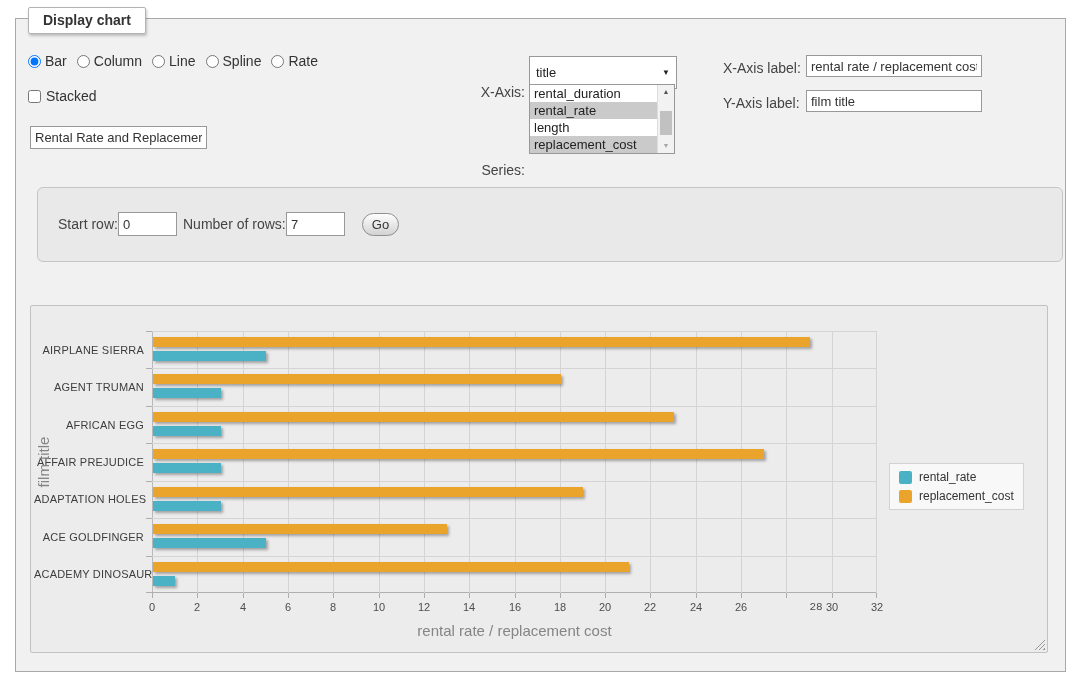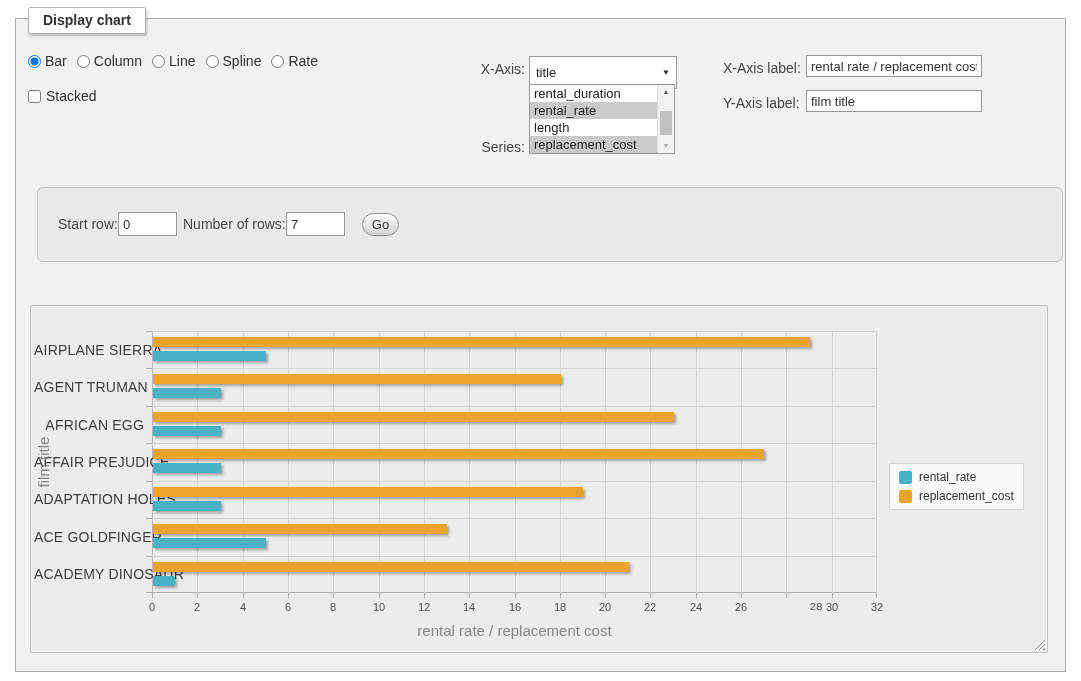"X-Axis:" .right-align { margin-top: none -> 23px }
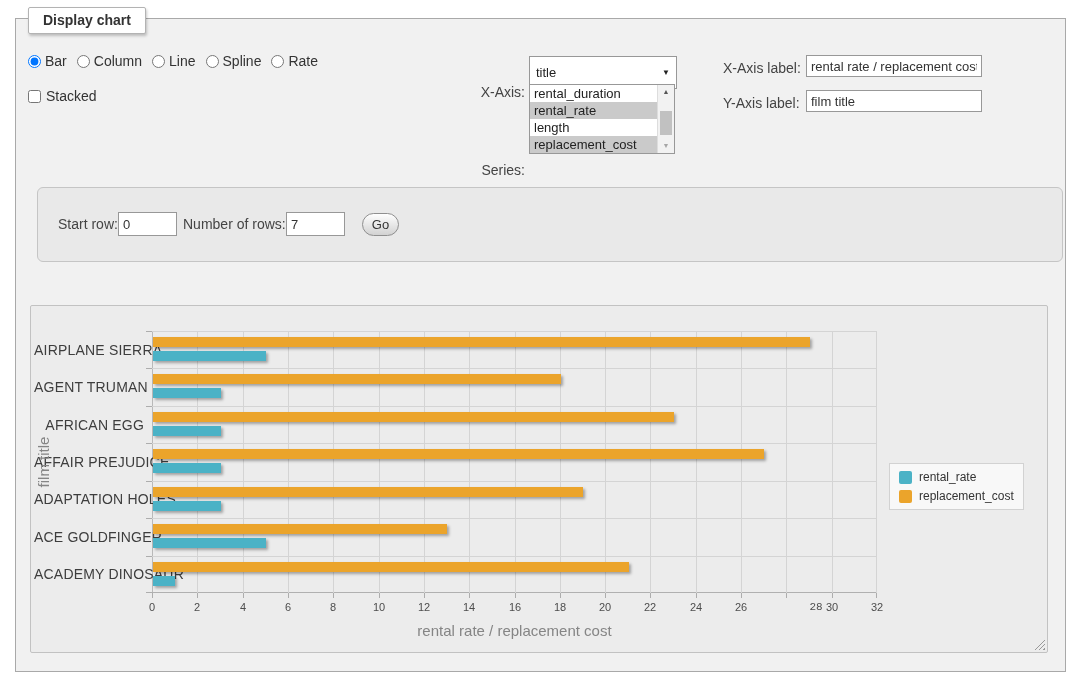"Rental Rate and Replacemer" input.txt { html: none -> <input> }
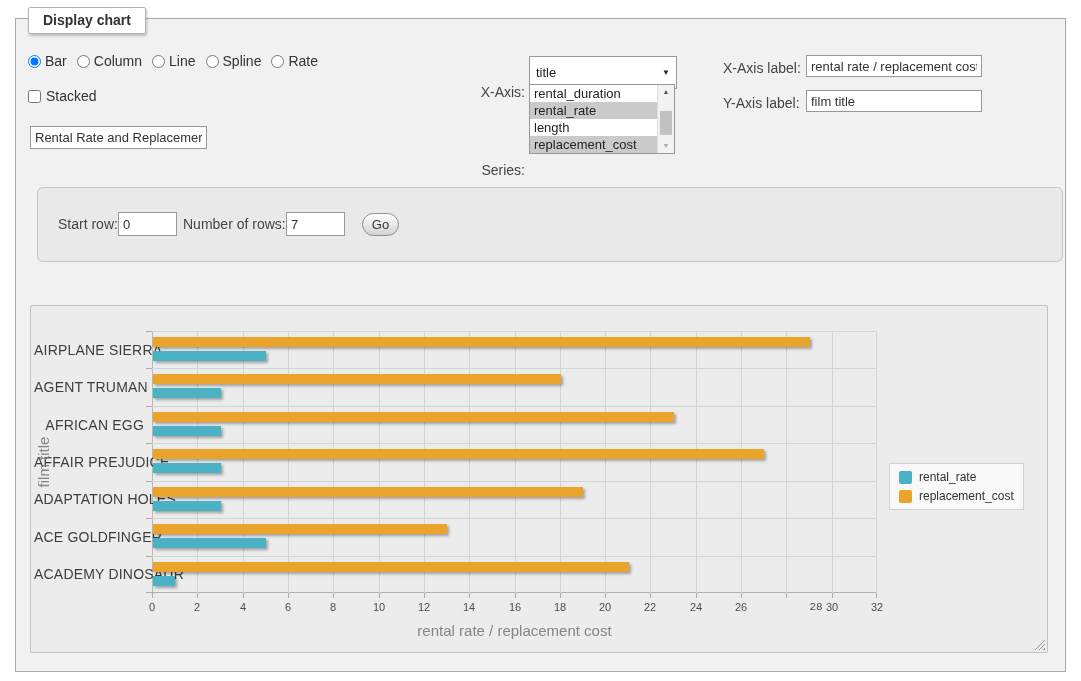"AIRPLANE SIERRA" .cat { font-size: 14px -> 11px }
